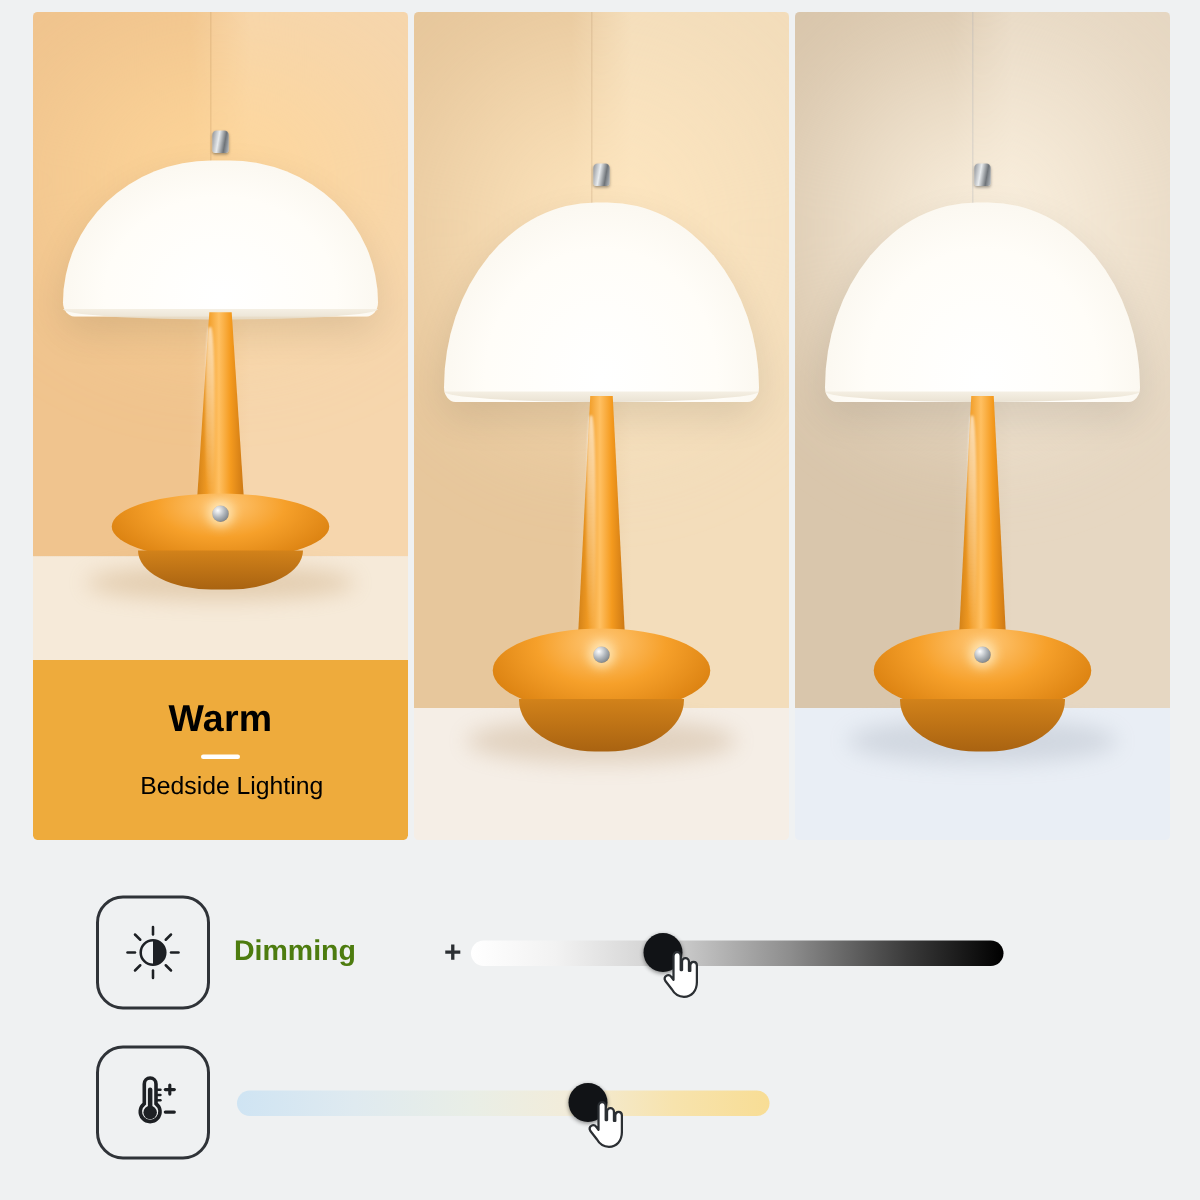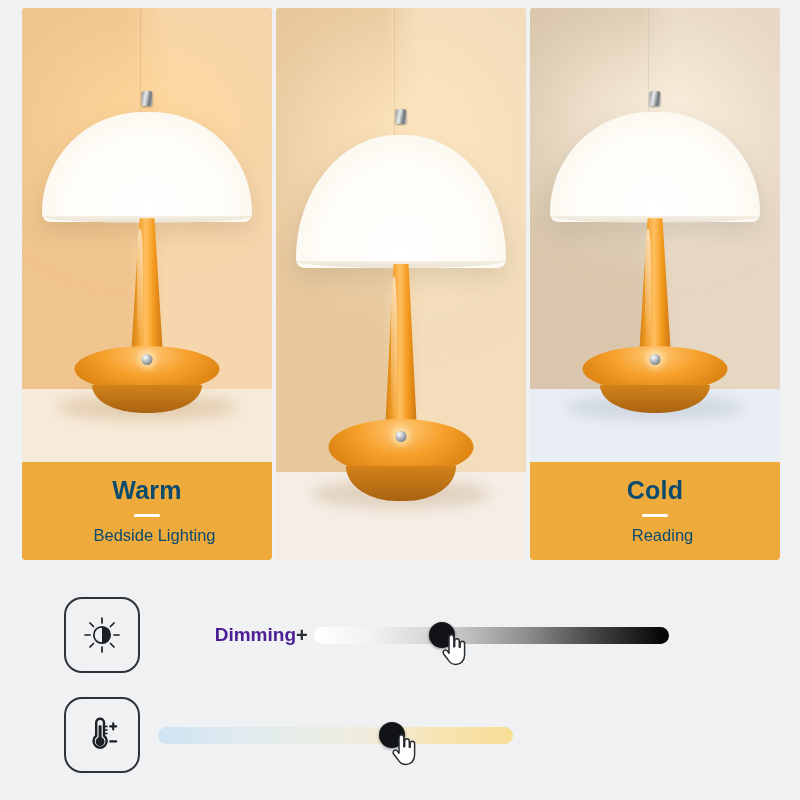"Warm" .caption { color: #0c4a6e -> #000000; height: 98px -> 120px }
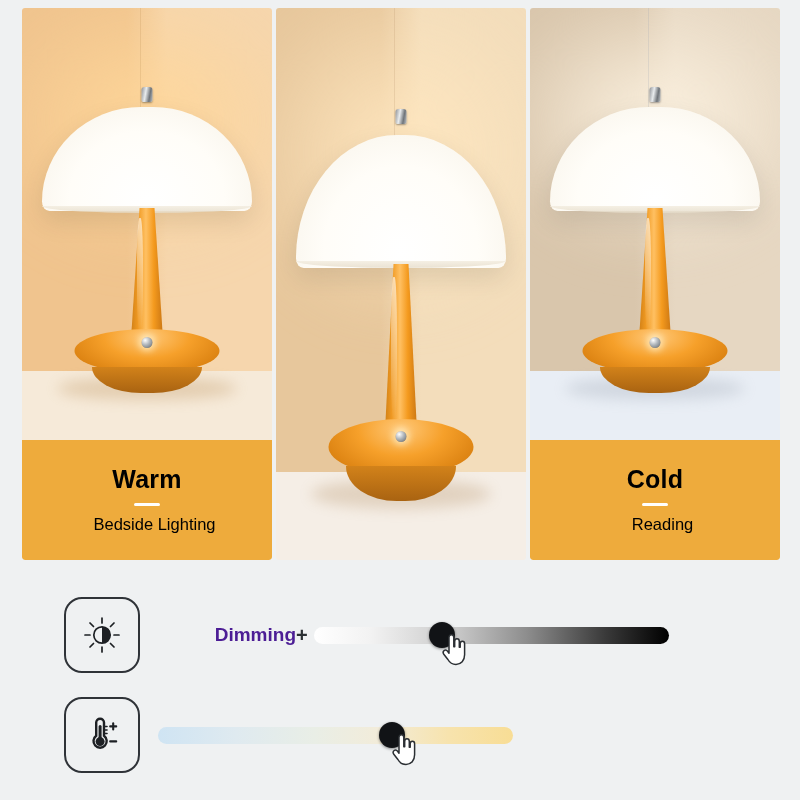"Cold" div.caption { html: <div> <div>Cold</div> <div></div> <div>Reading</div> </div> -> none }
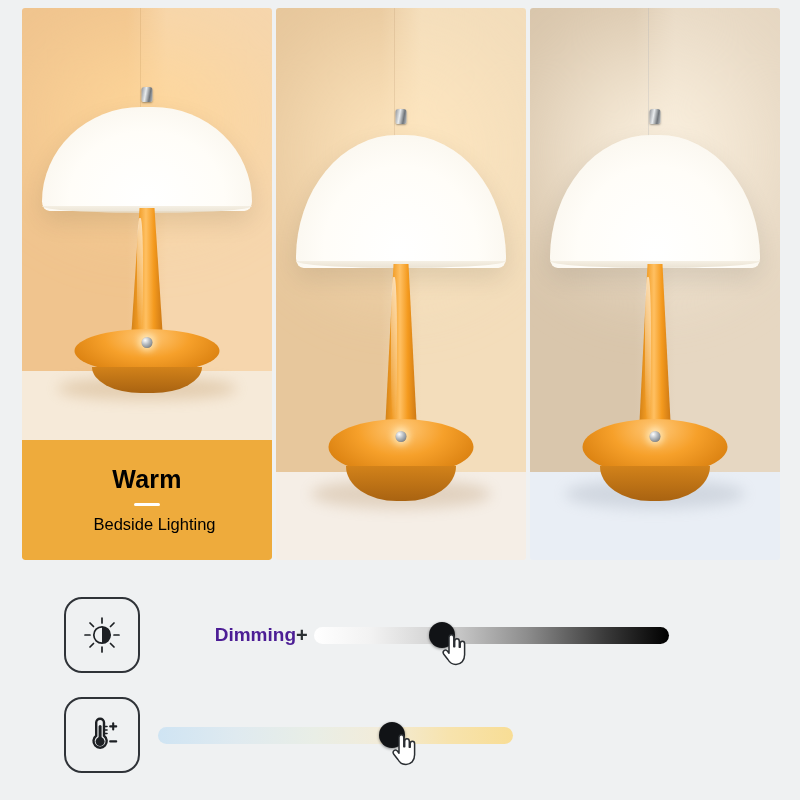"Dimming" .control-label { color: #4c1d95 -> #4d7c0f; text-align: right -> none }
